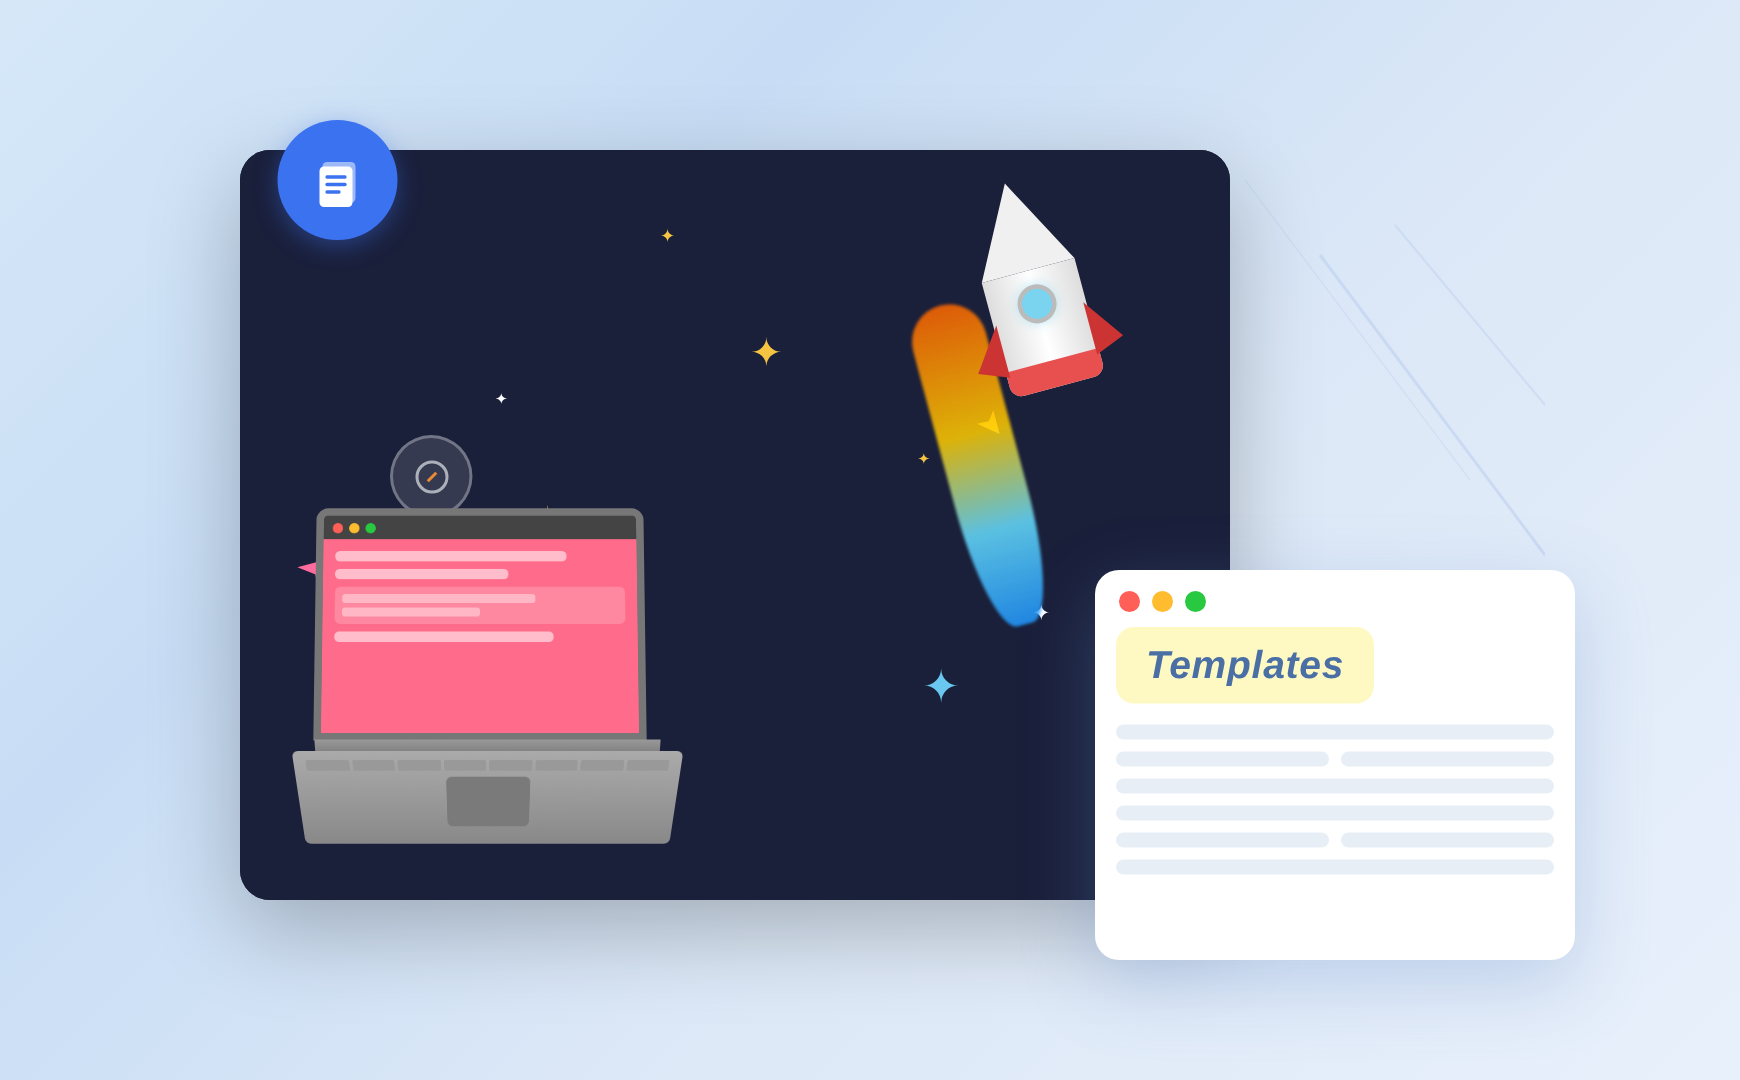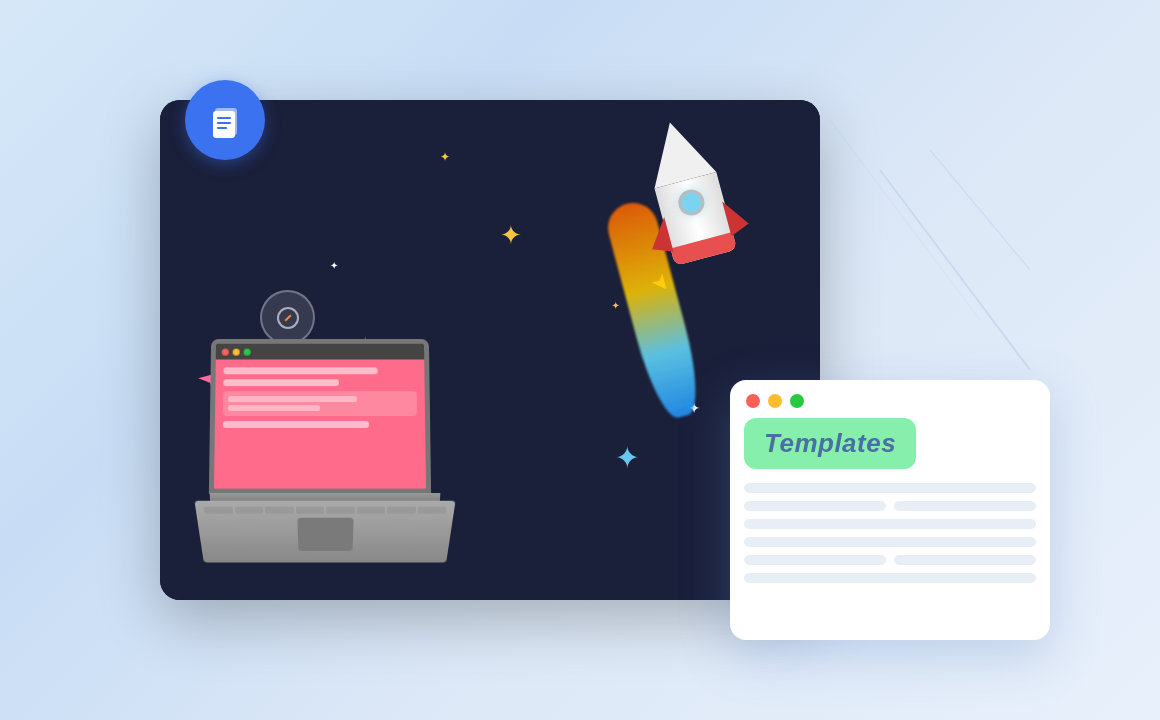"Templates" div { background: #86efac -> #fef9c3 }
